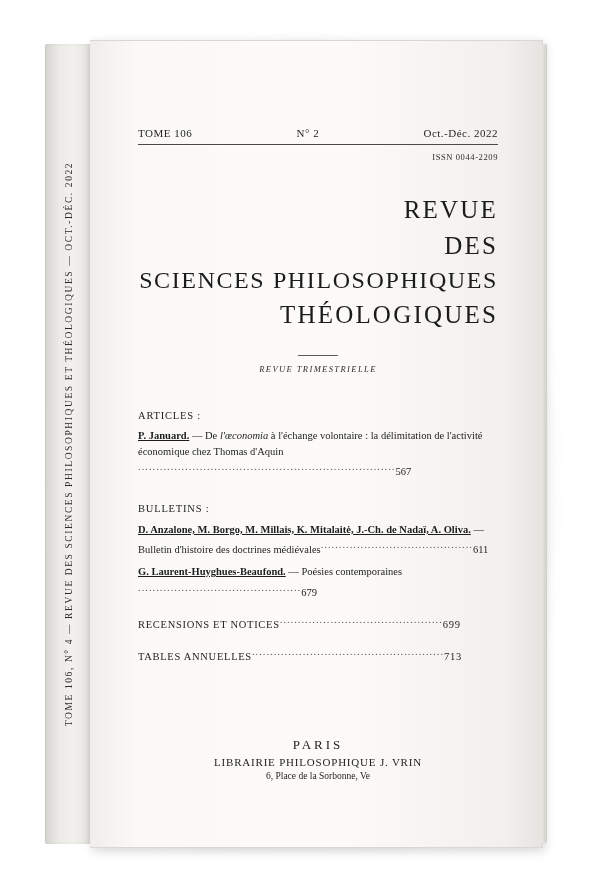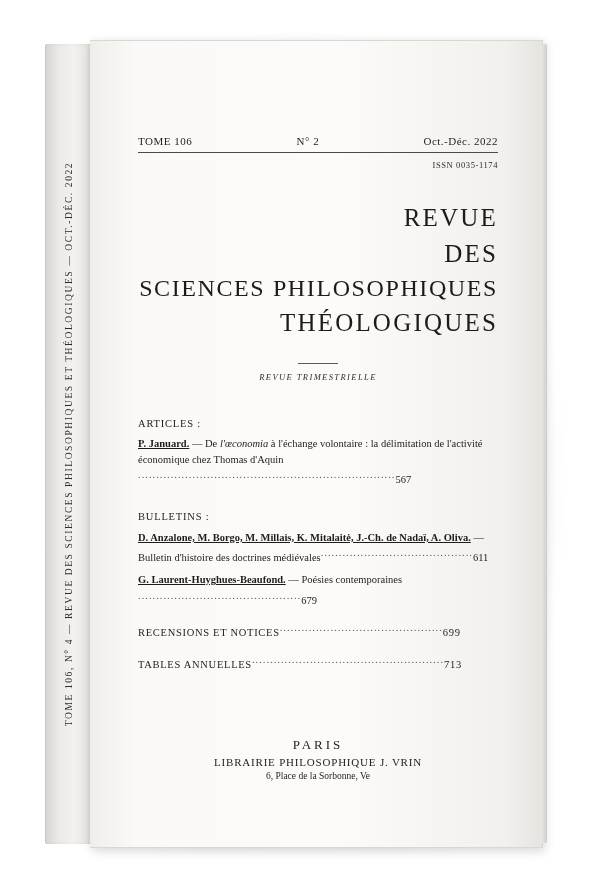"TOME 106" #cover-inner { margin-top: 8px -> none }
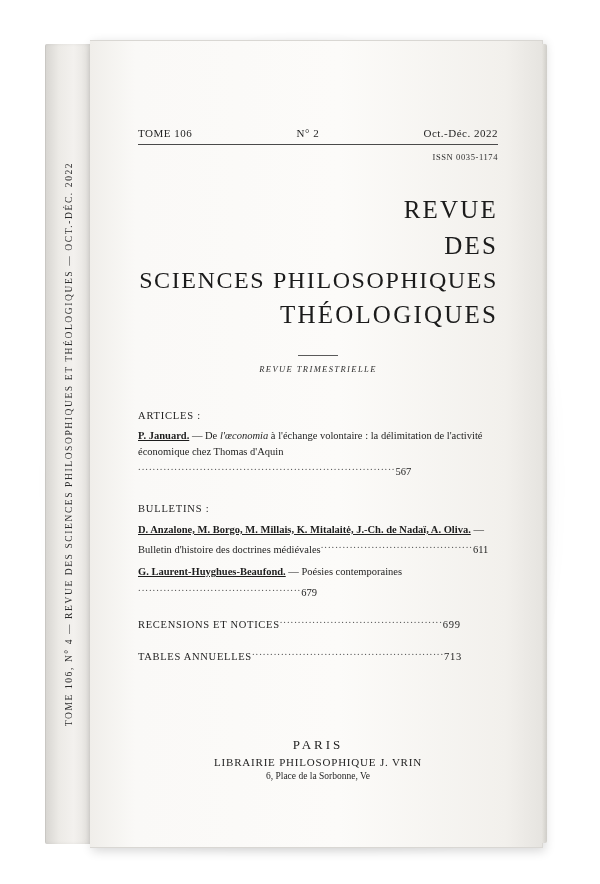"ISSN 0035-1174" div.issn { text: 0035-1174 -> 0044-2209 }
